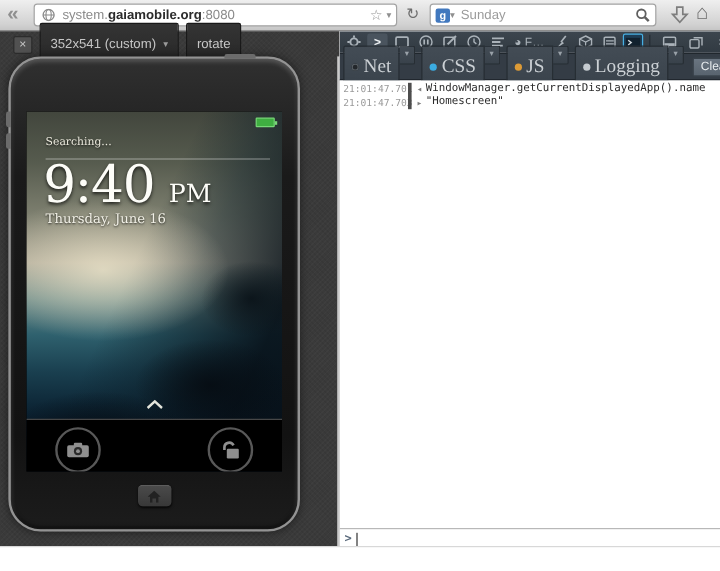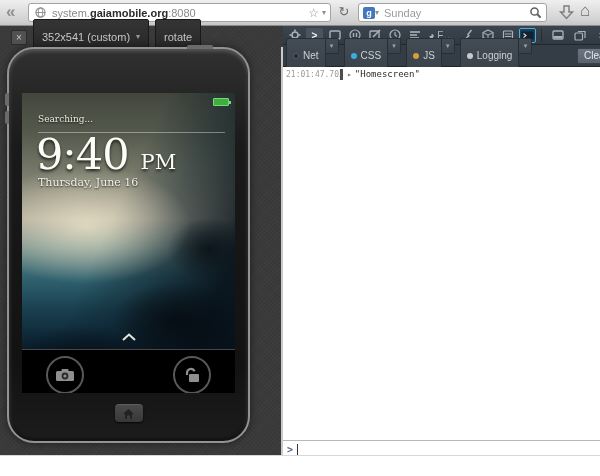"Net" .fbtn { font-family: none -> Liberation Serif, serif; font-size: 10px -> 16px }
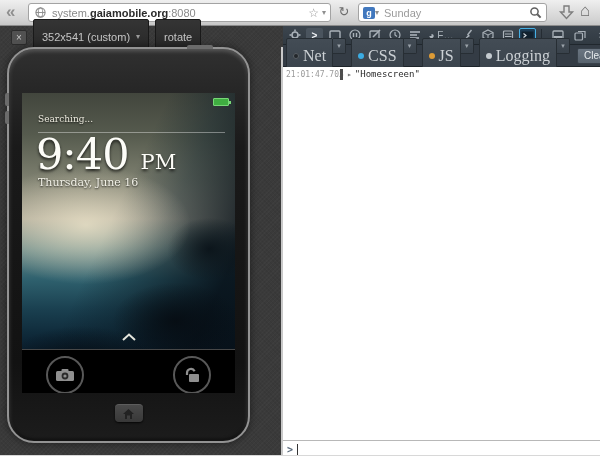"21:01:47.701" div.console-row { html: none -> <div> <span>21:01:47.701</span> <span> <span>◂</span> <span>WindowManager.getCurrentDisplayedApp().name</span> </span> </div> }
